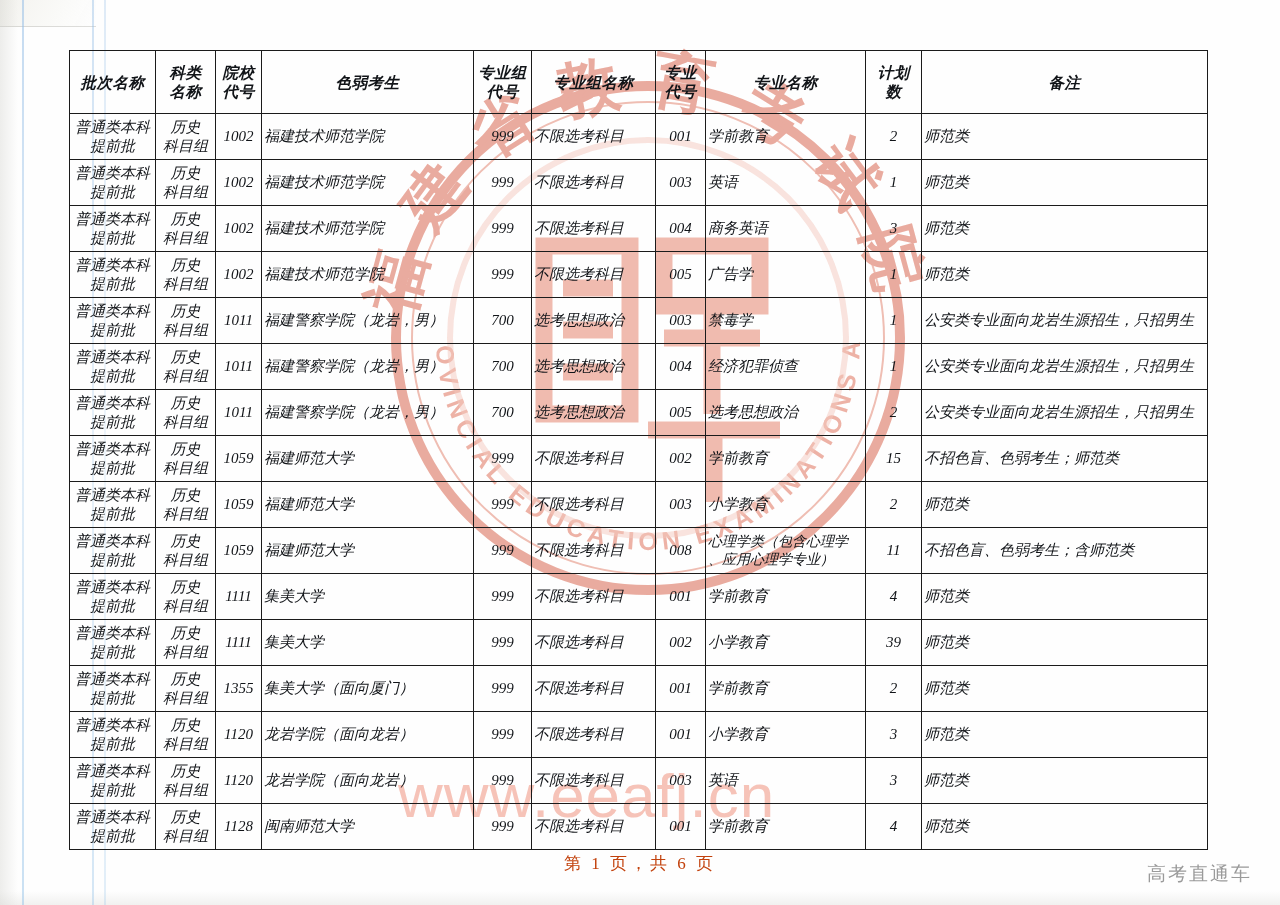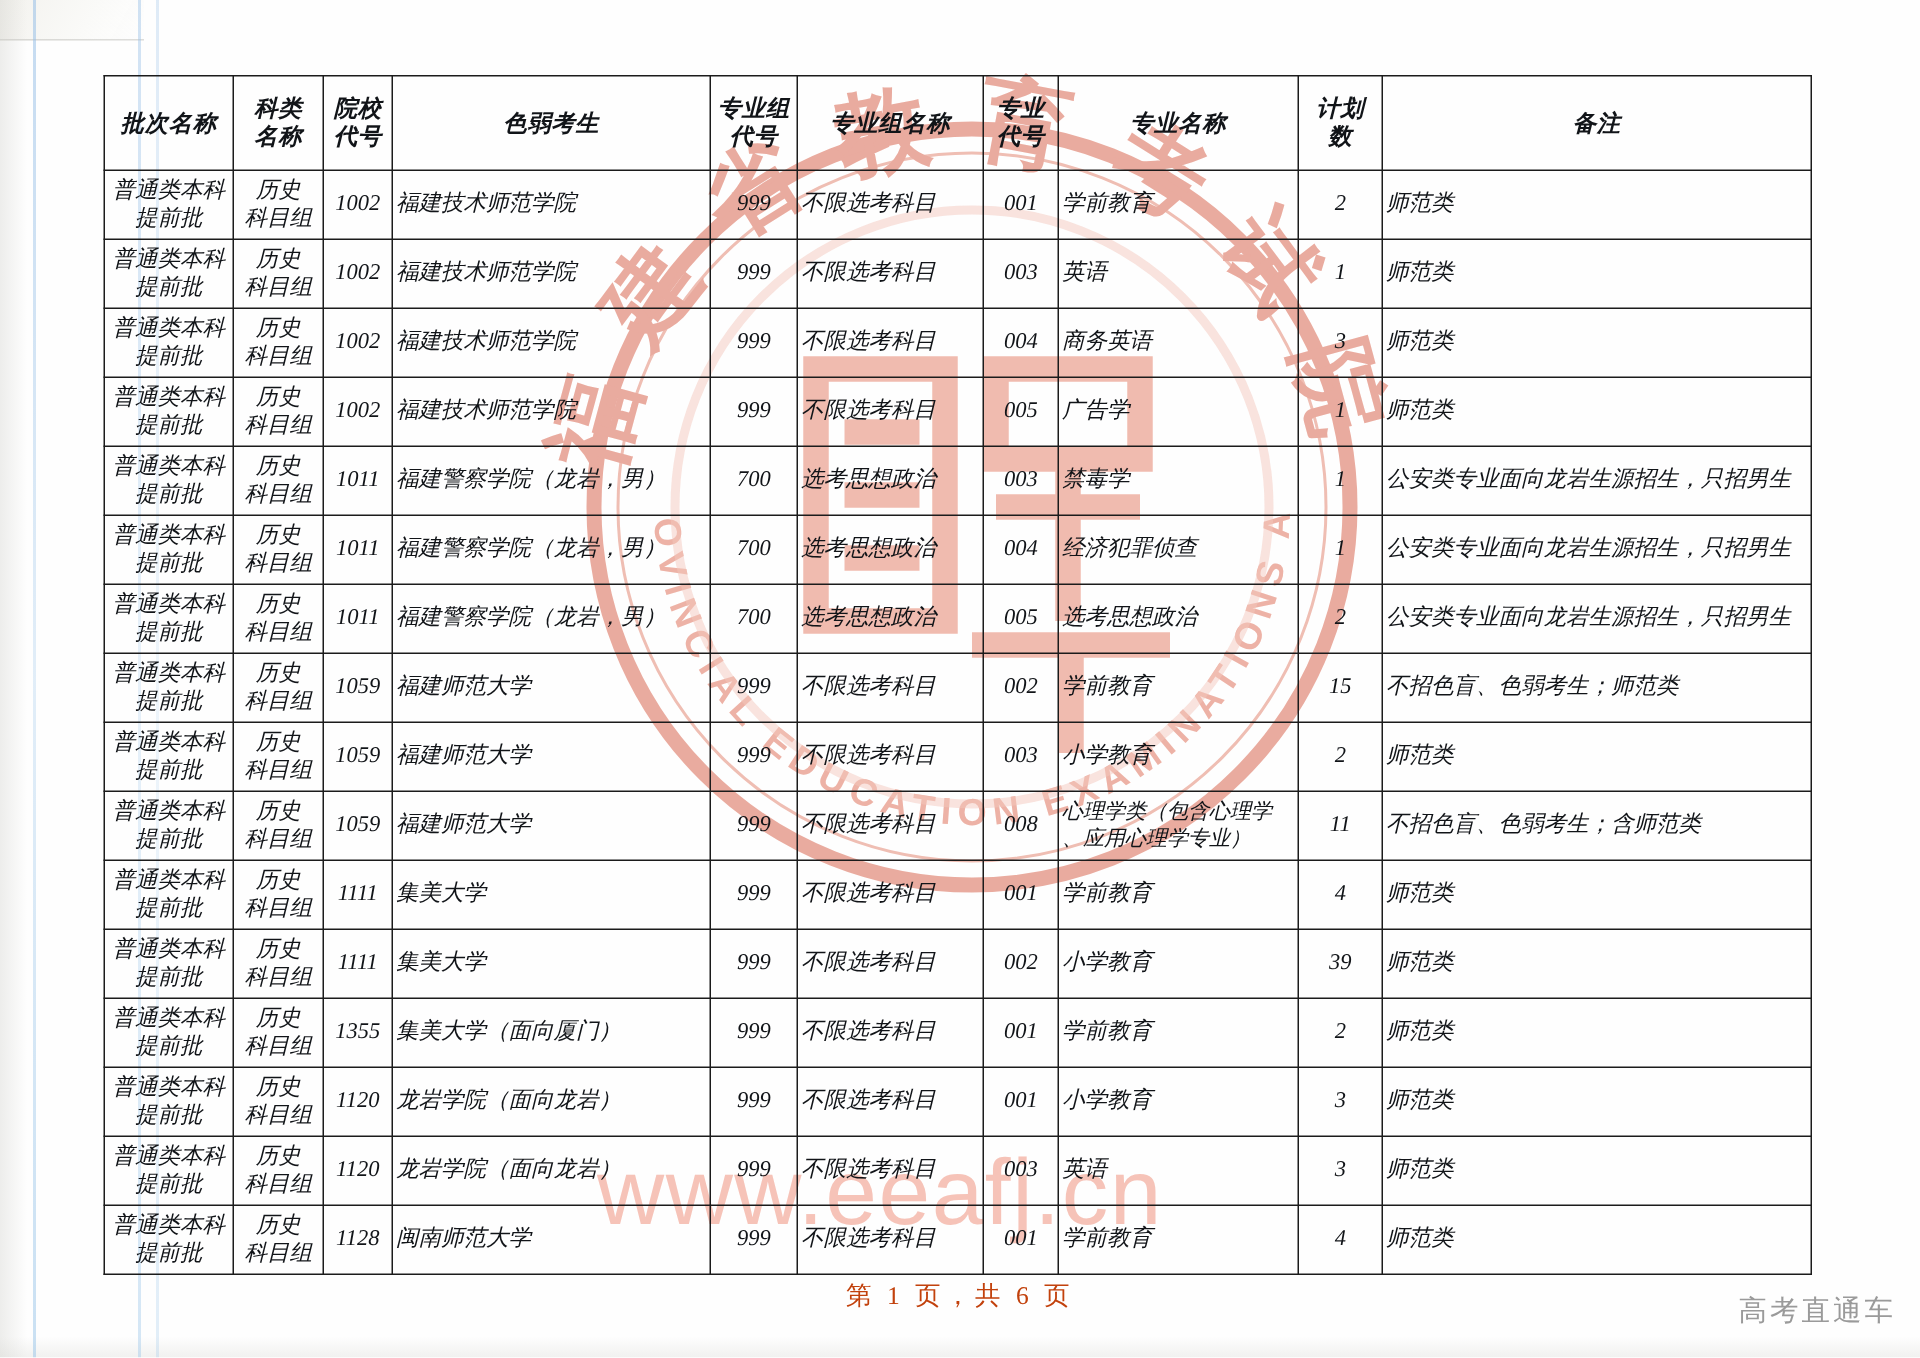"高考直通车" #brand-watermark { right: 16px -> 28px }
